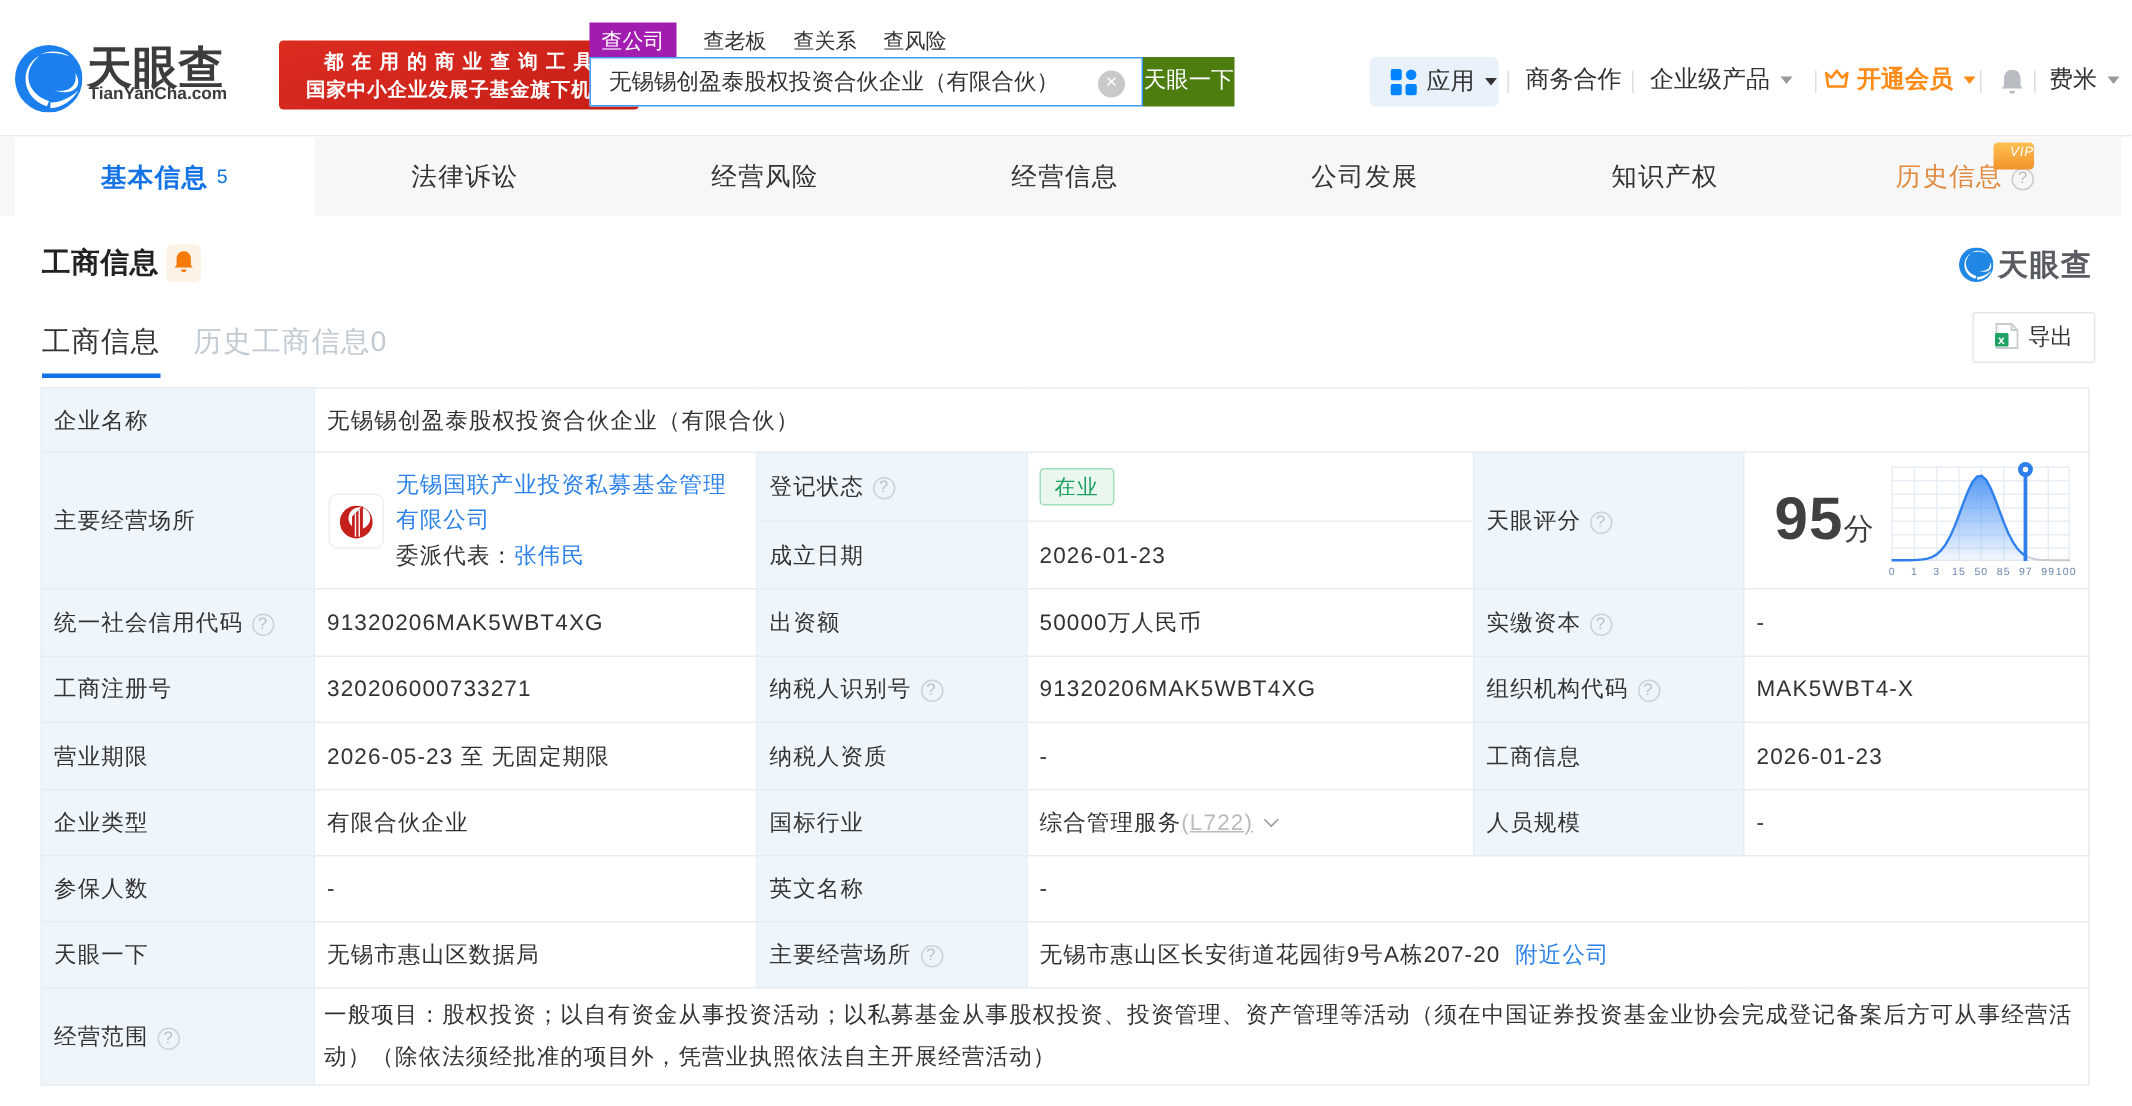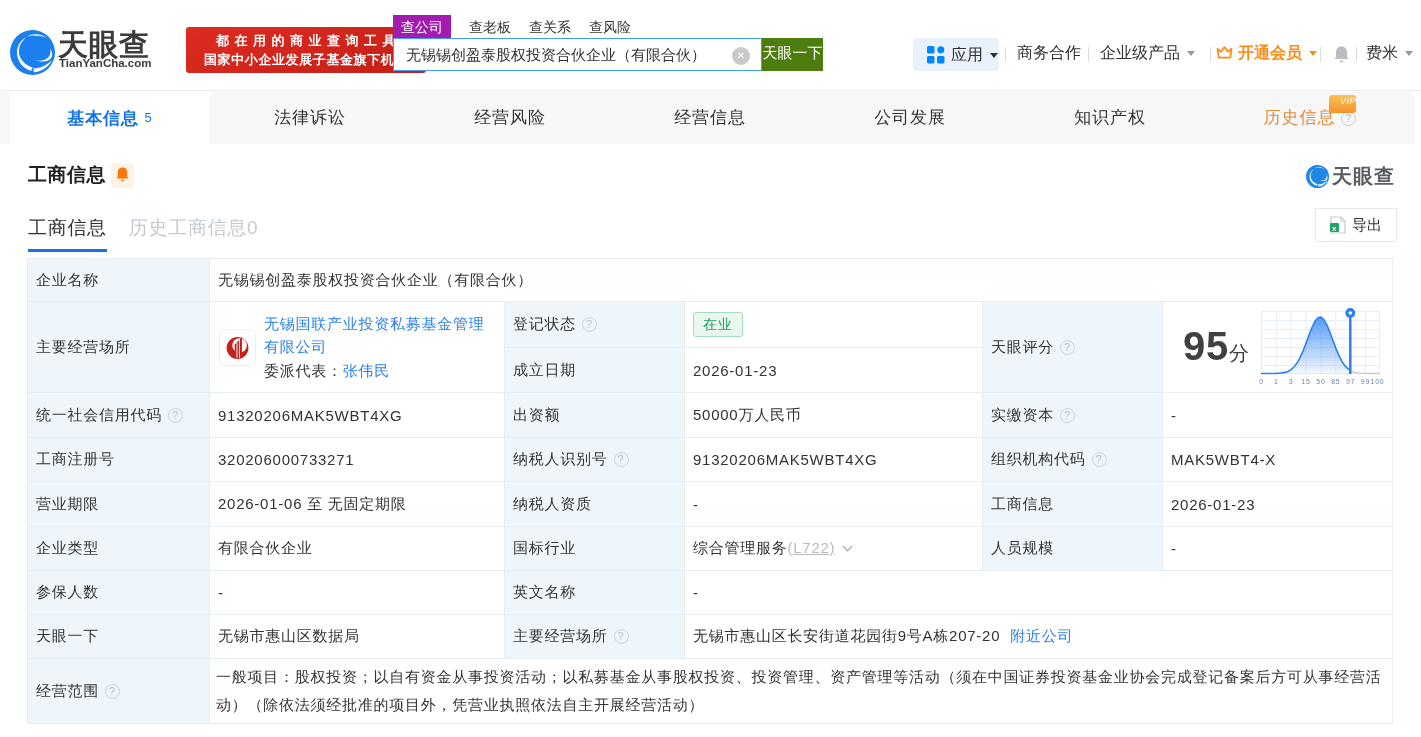"2026-01-06 至 无固定期限" td { text: 2026-01-06 -> 2026-05-23 }
